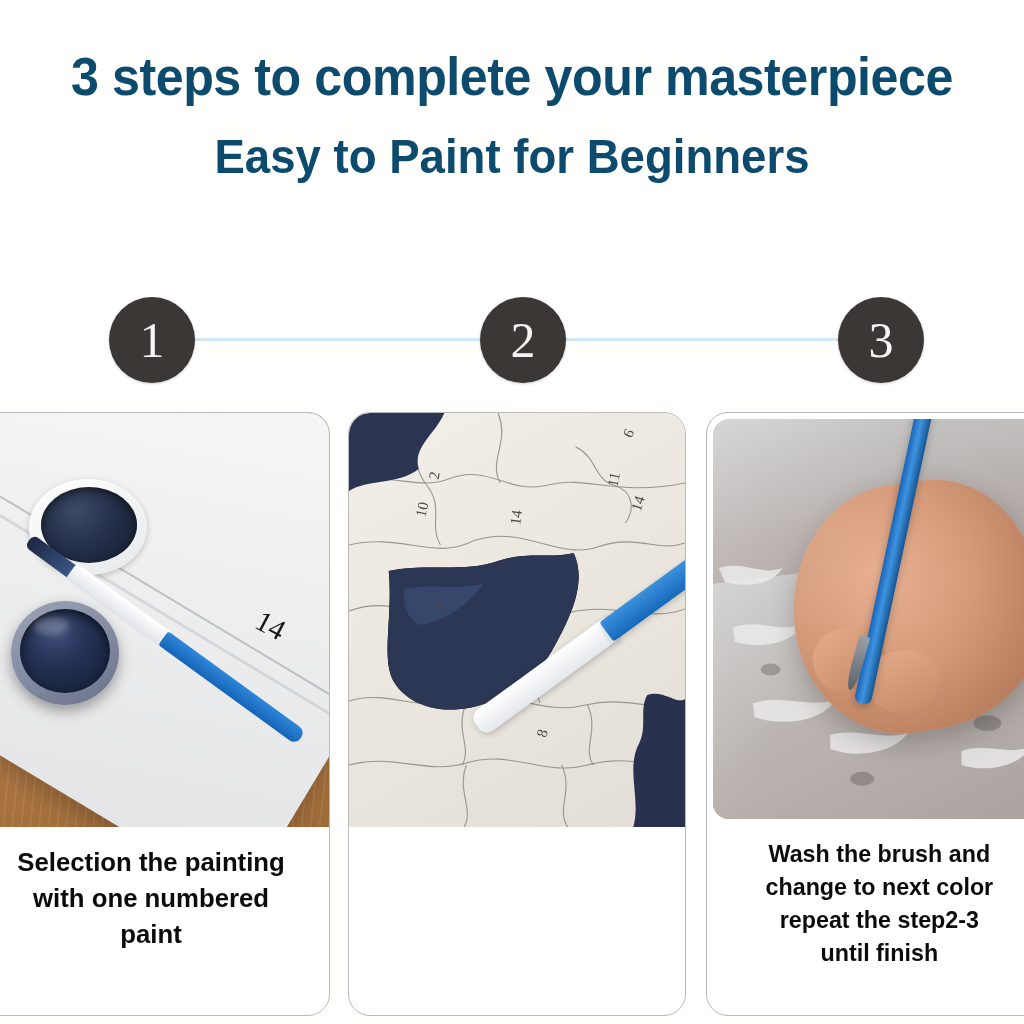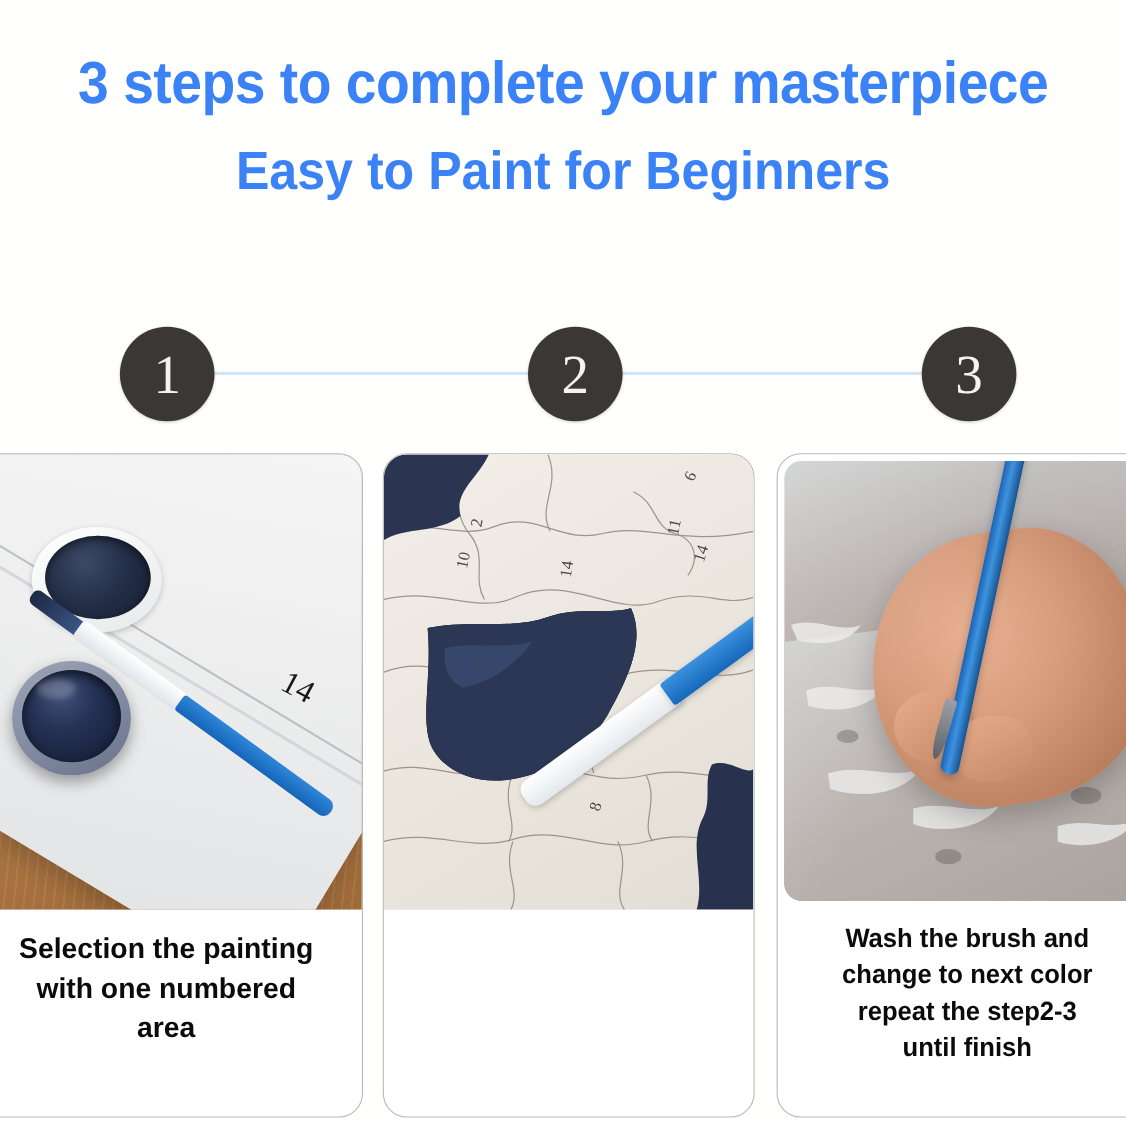"3 steps to complete your" .headline { color: #3b82f6 -> #0c4a6e }
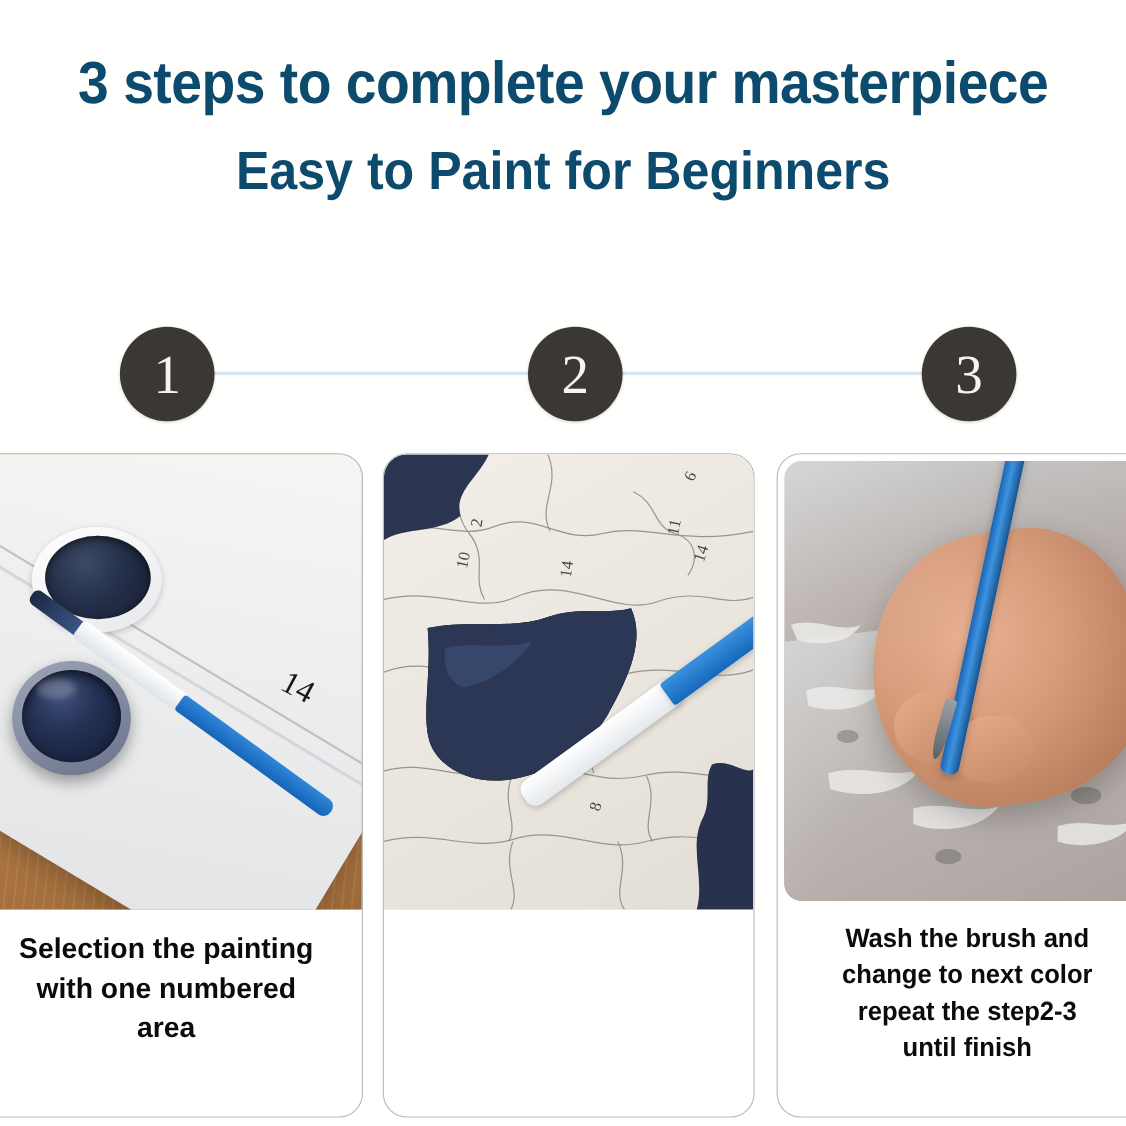"area" span { text: area -> paint }
